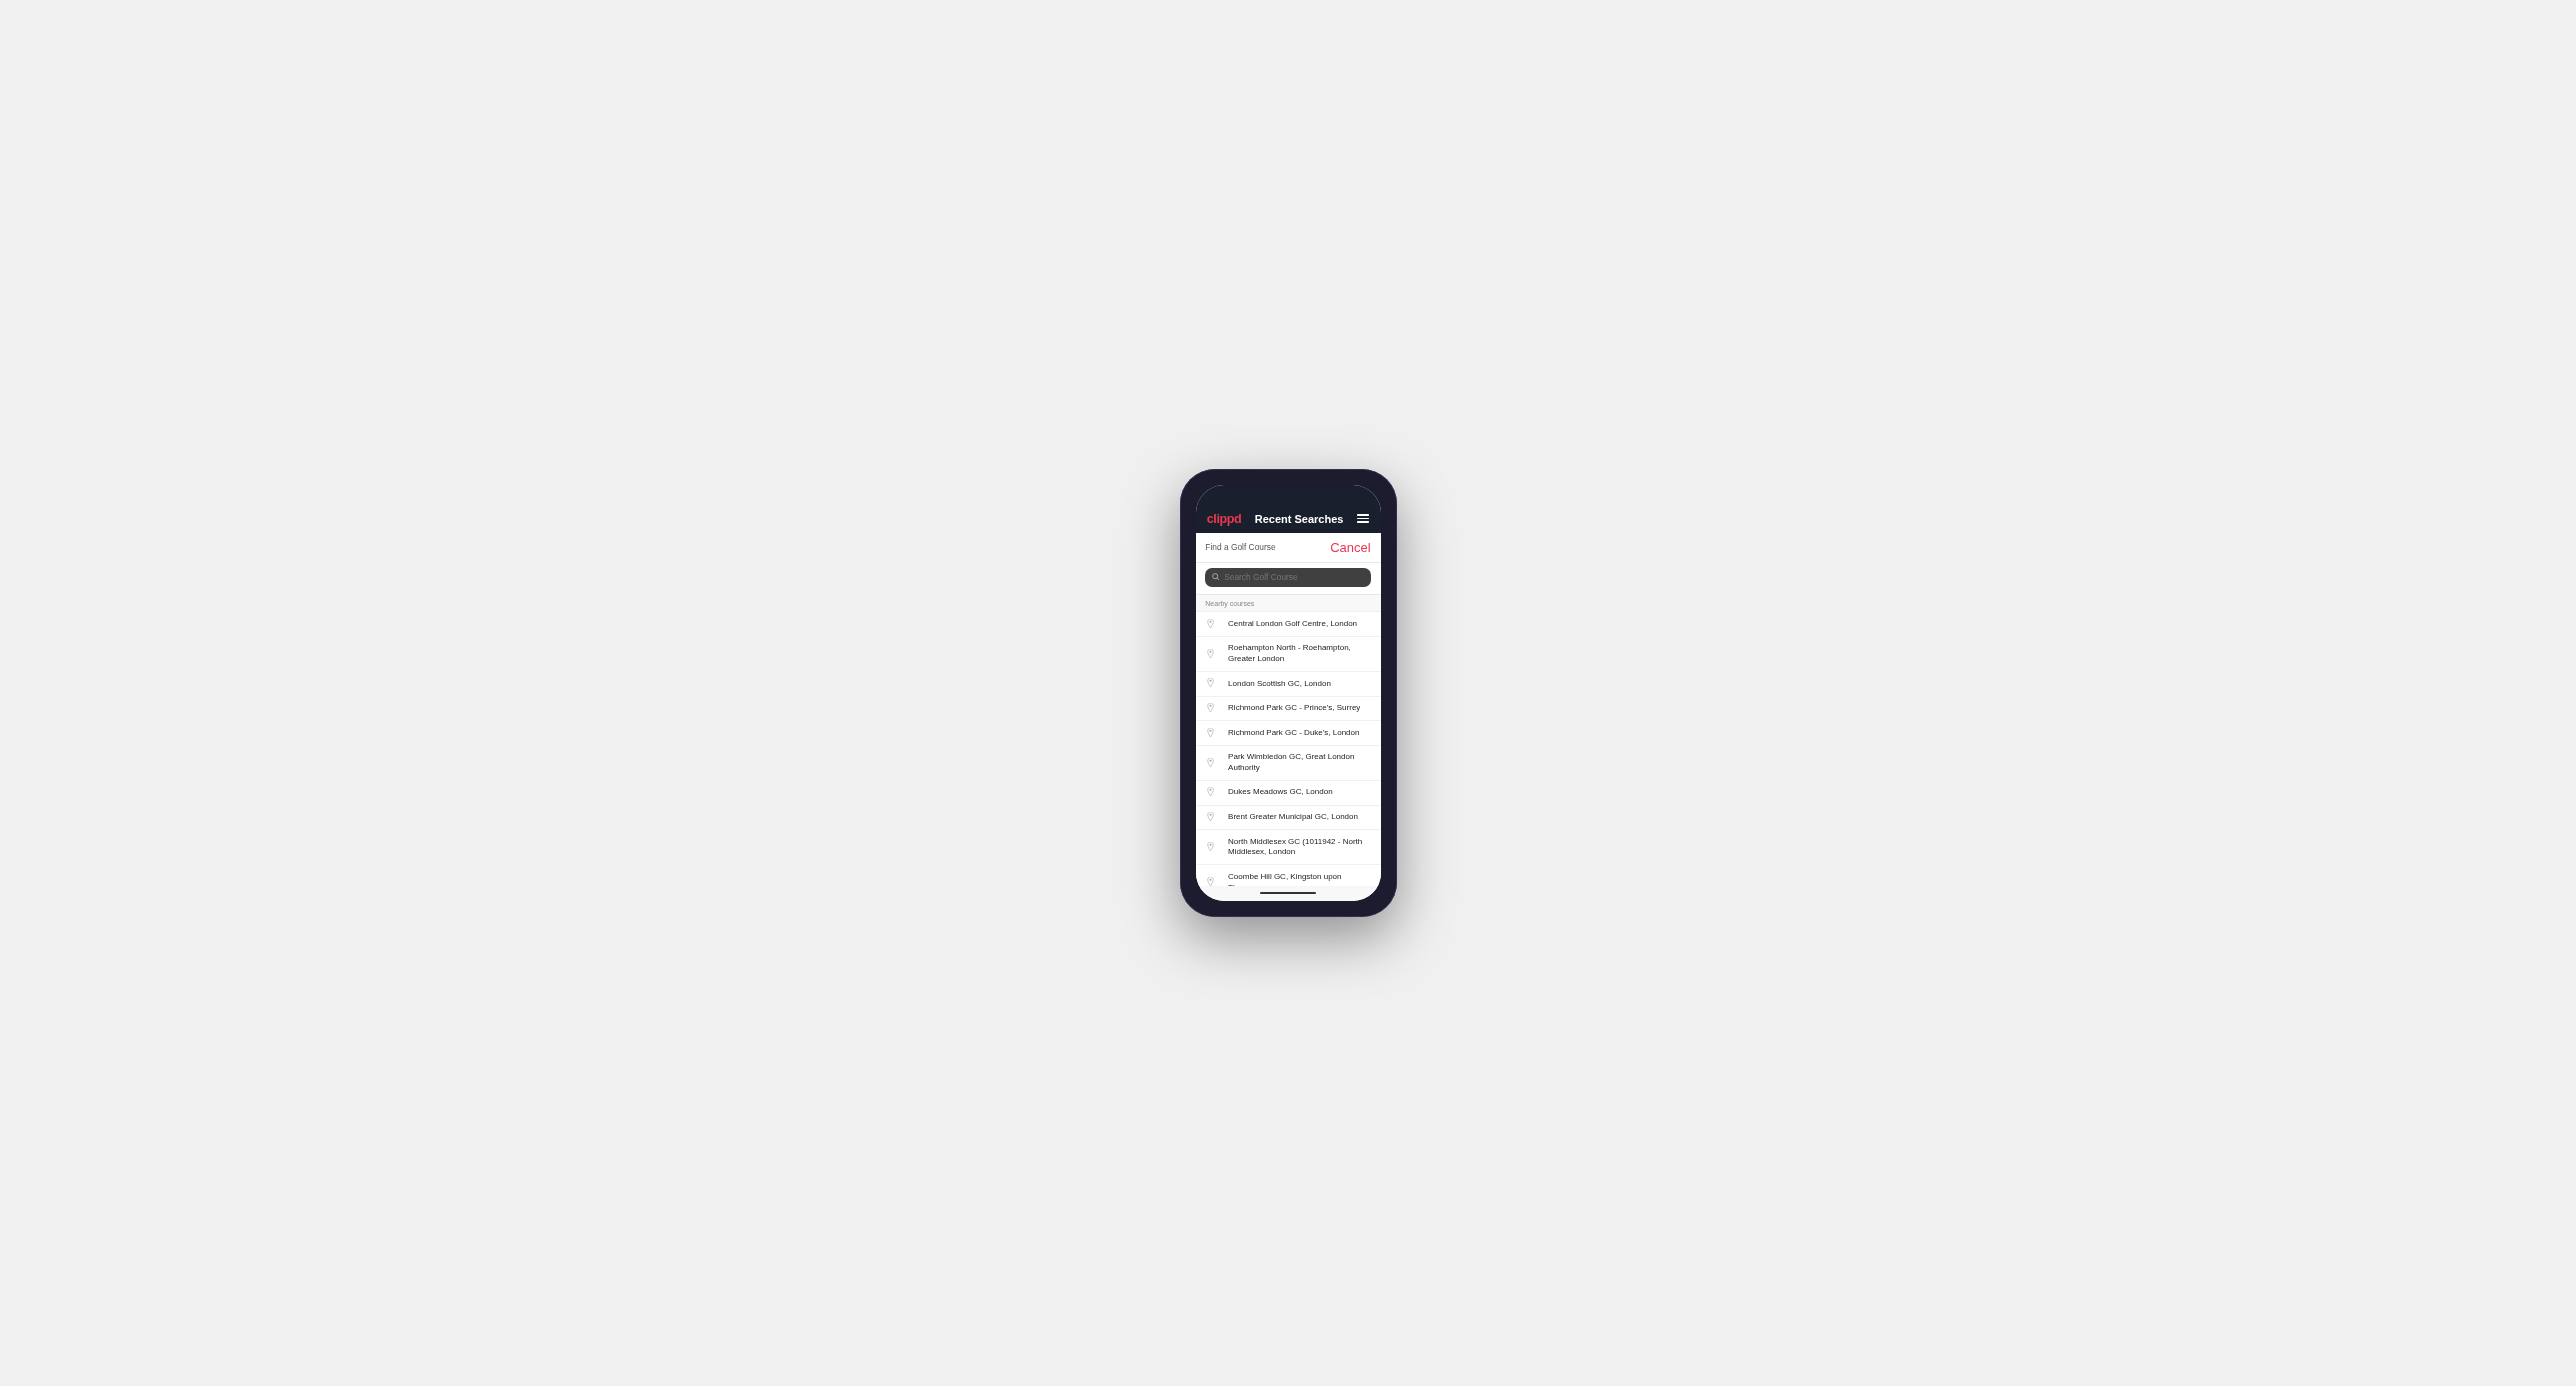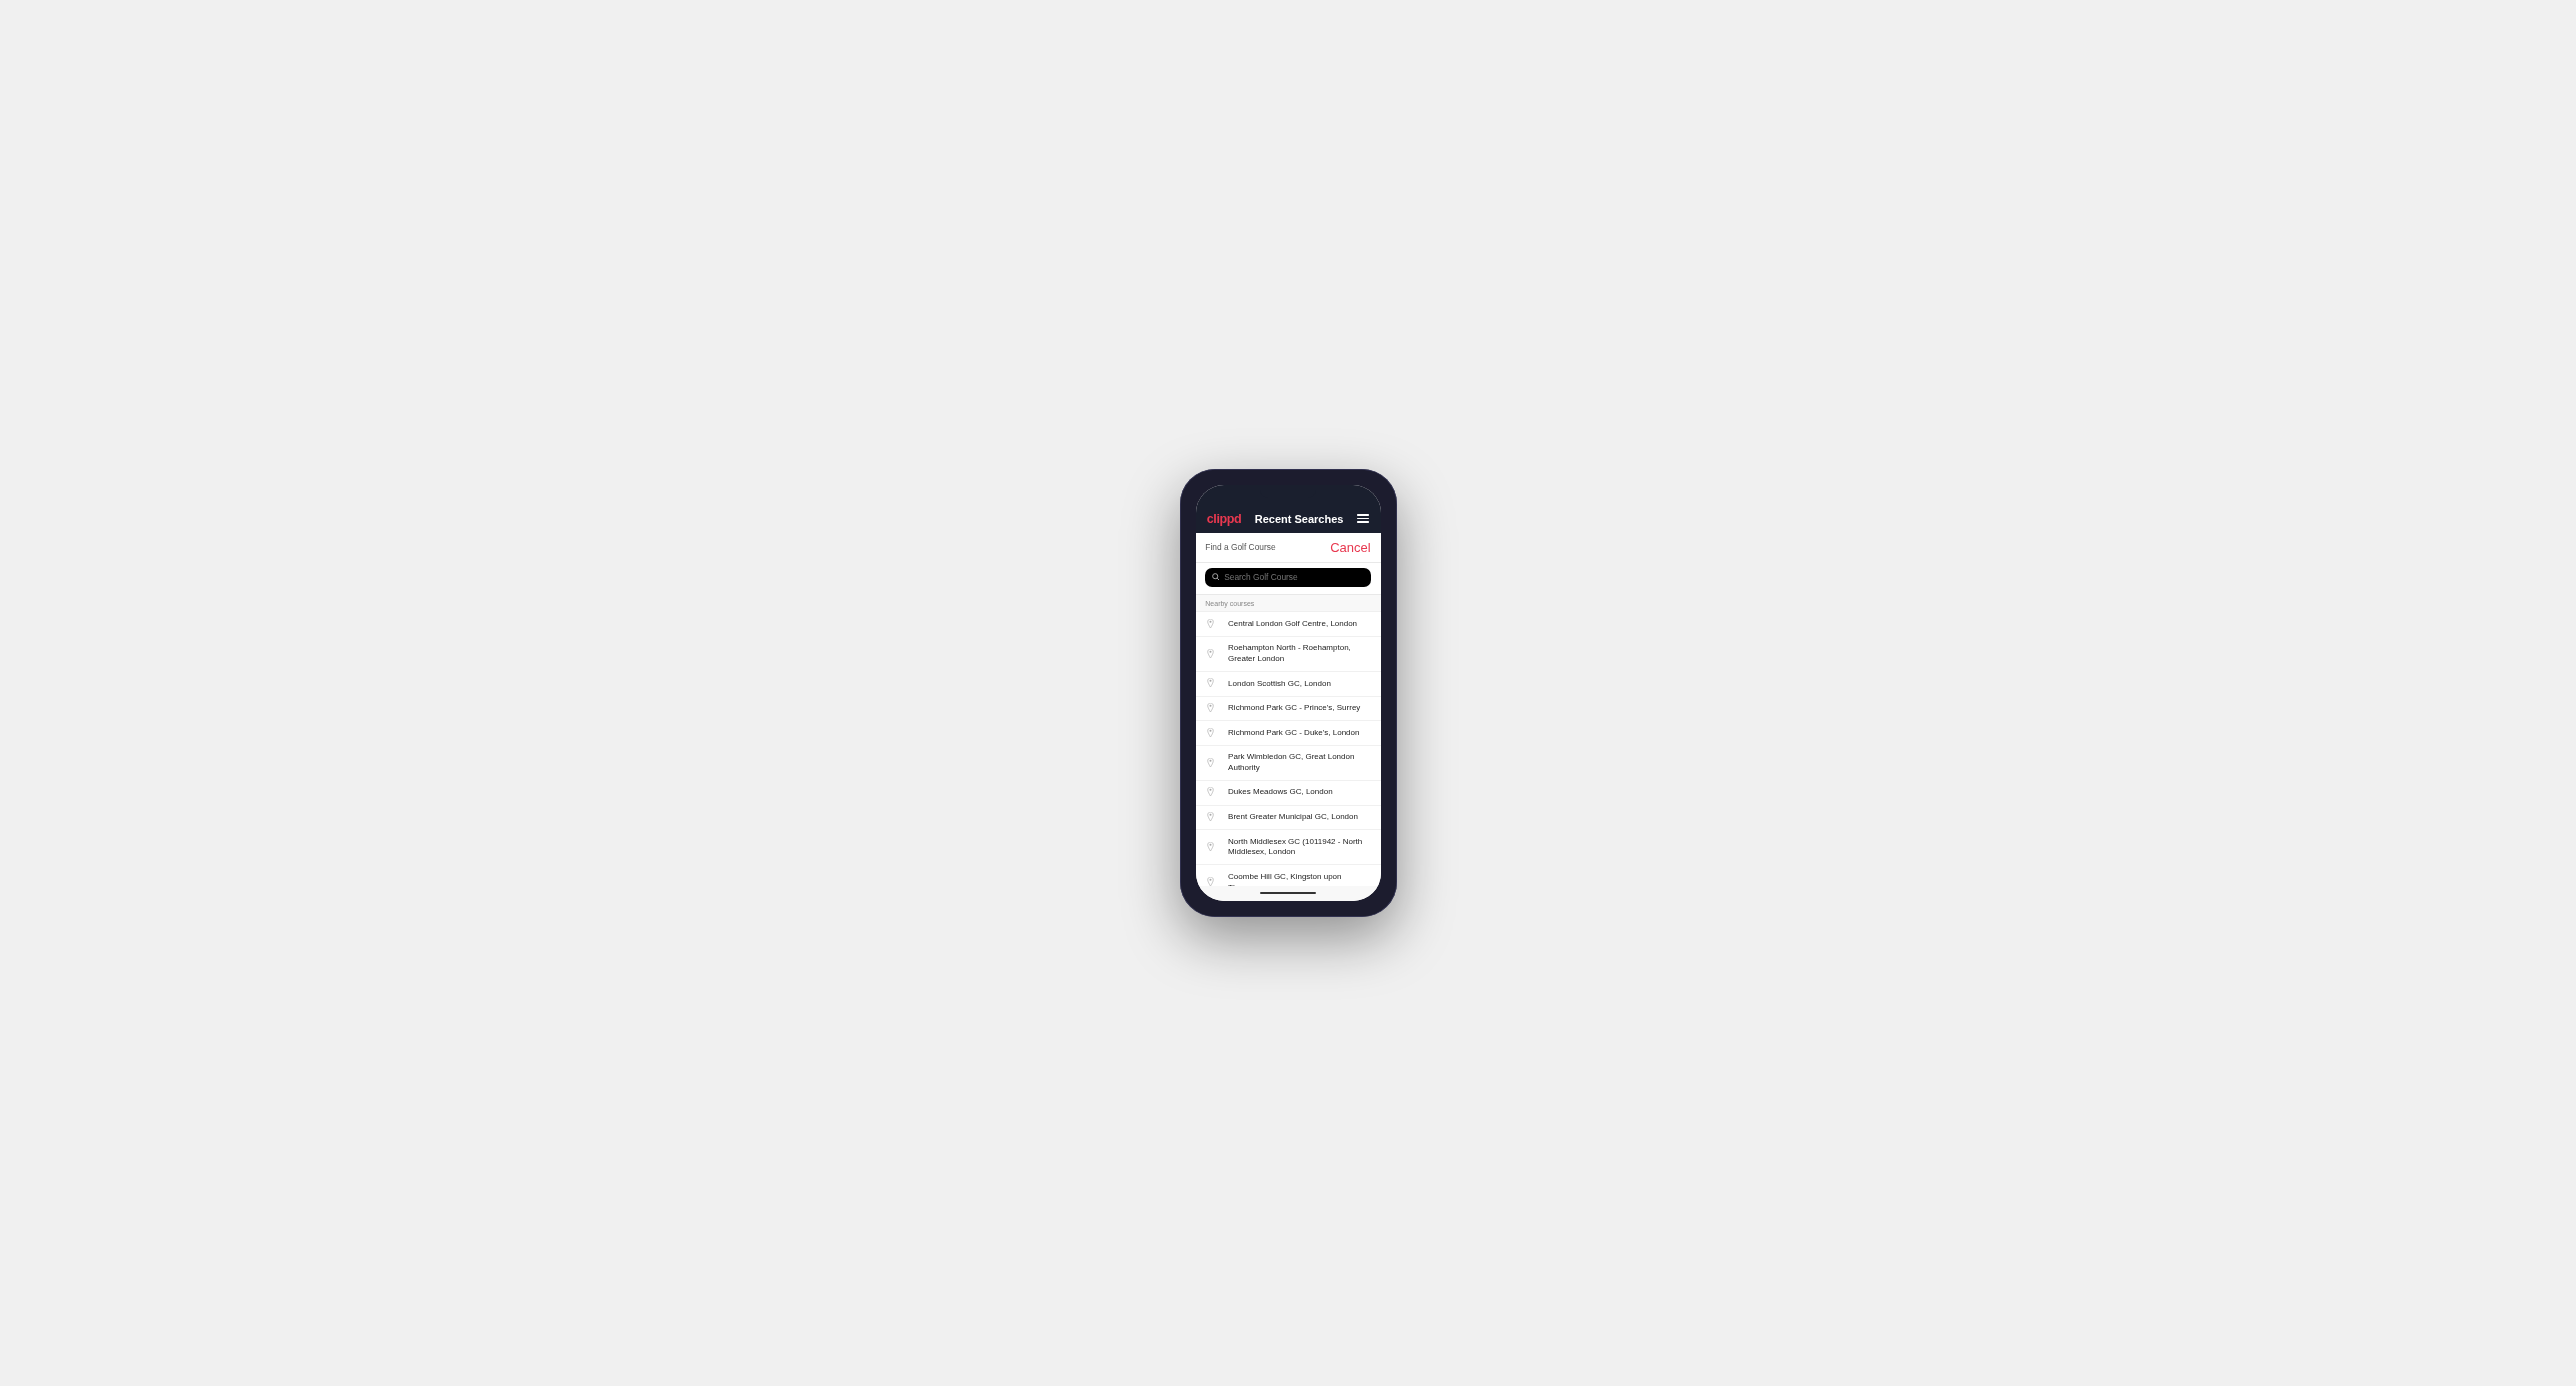"Search Golf Course" .search-input-wrapper { background: #000000 -> #404040 }
